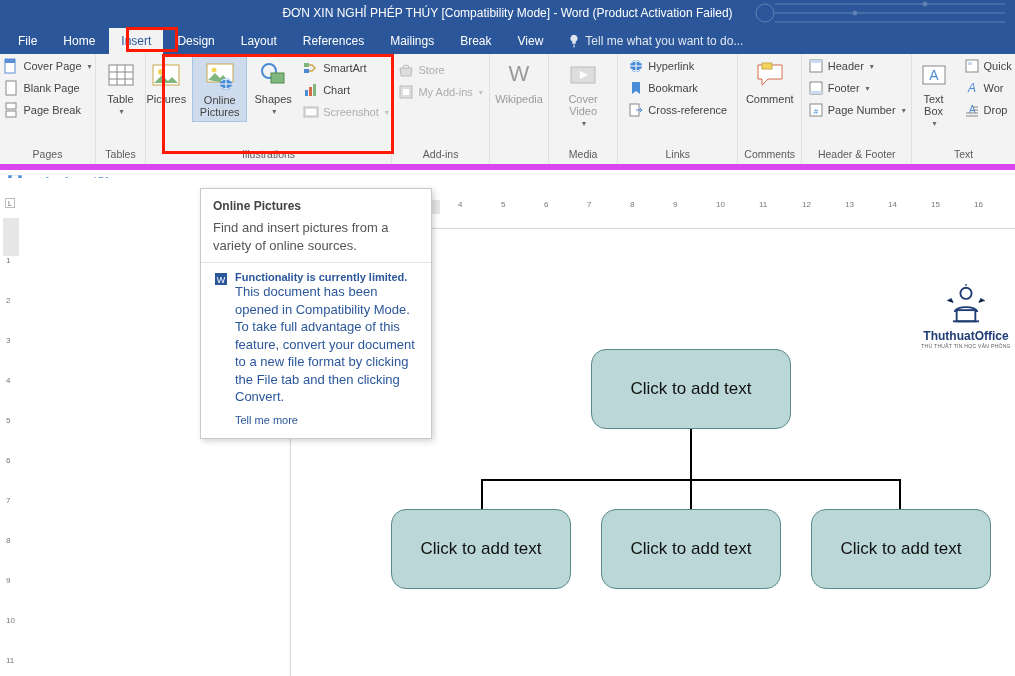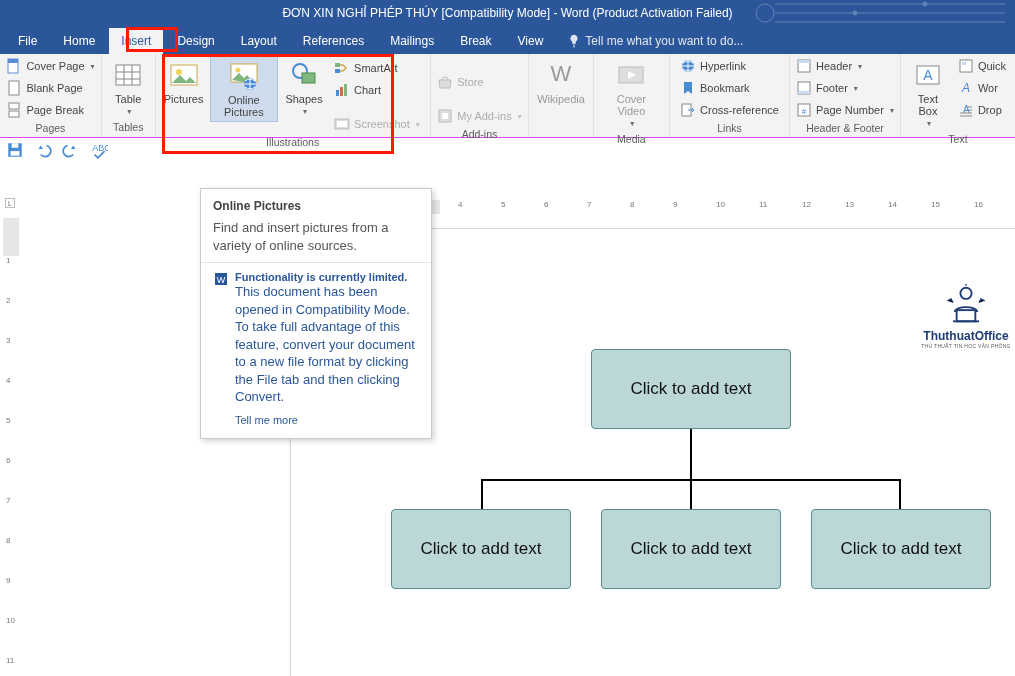"Cover Page" .ribbon { border-bottom: 1px solid #d946ef -> 6px solid #d946ef; height: 84px -> 116px }
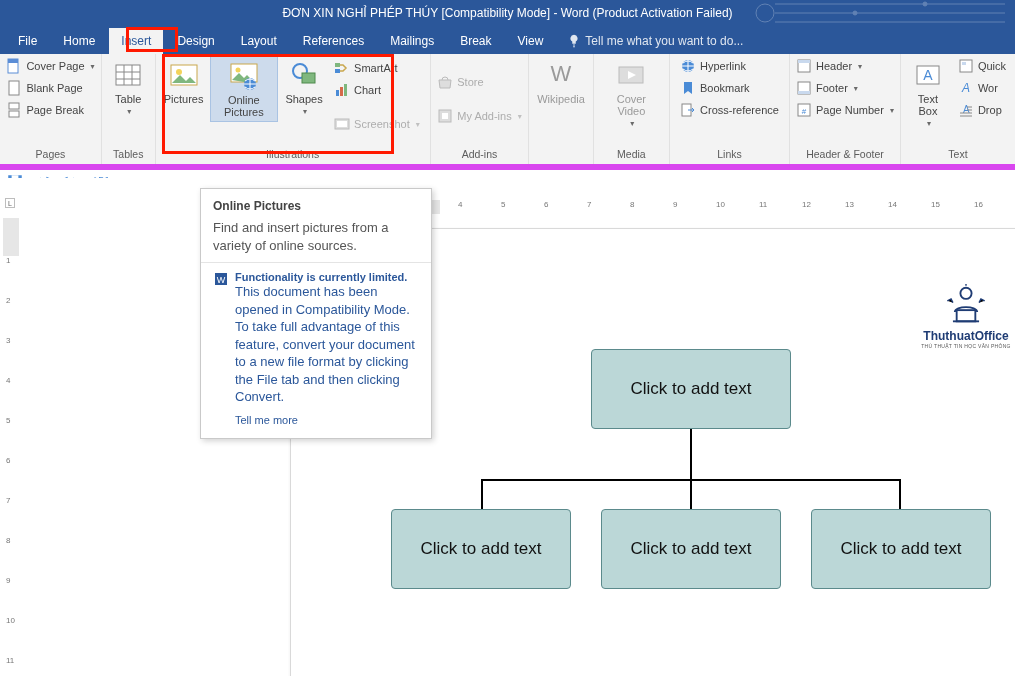"Store" .smallitem.dis { margin-top: 12px -> none }
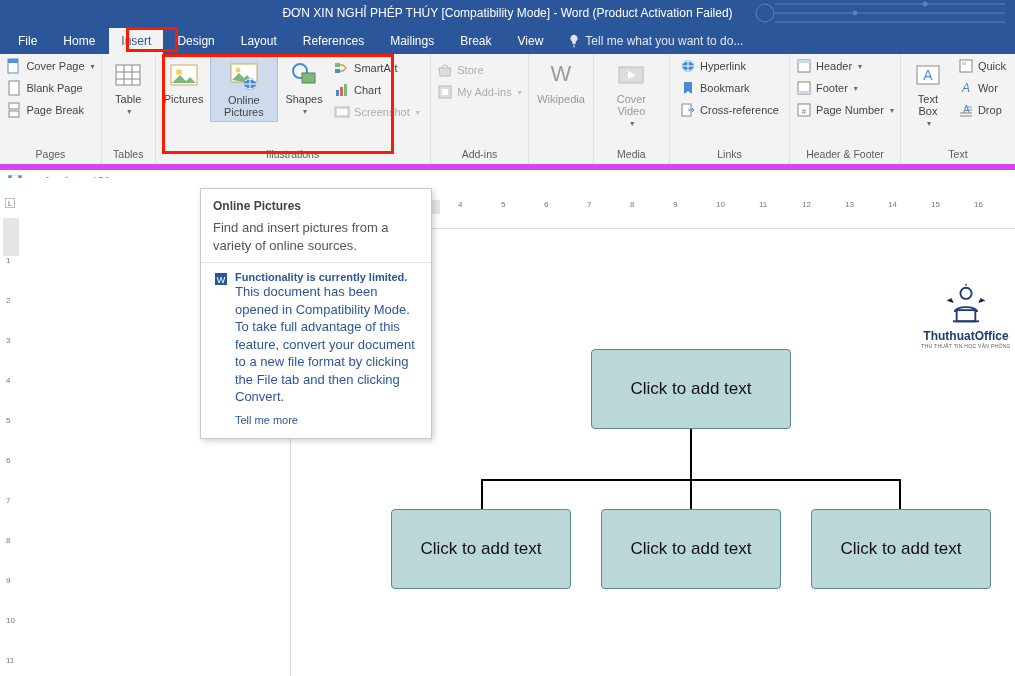"Comment" div.group { html: none -> <div> <div> <div> <span> <svg> <path></path> <rect></rect> </svg> </span> <span>Comment</span> </div> </div> <div>Comments</div> </div> }
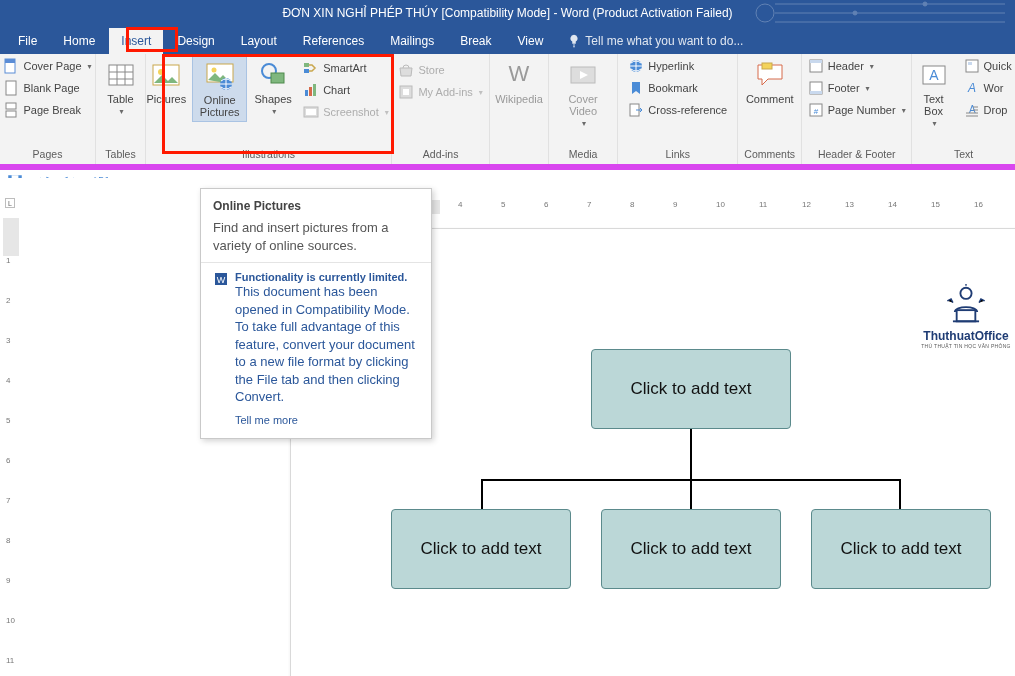"Click to add text" .nodebox { border-radius: 4px -> 15px }
